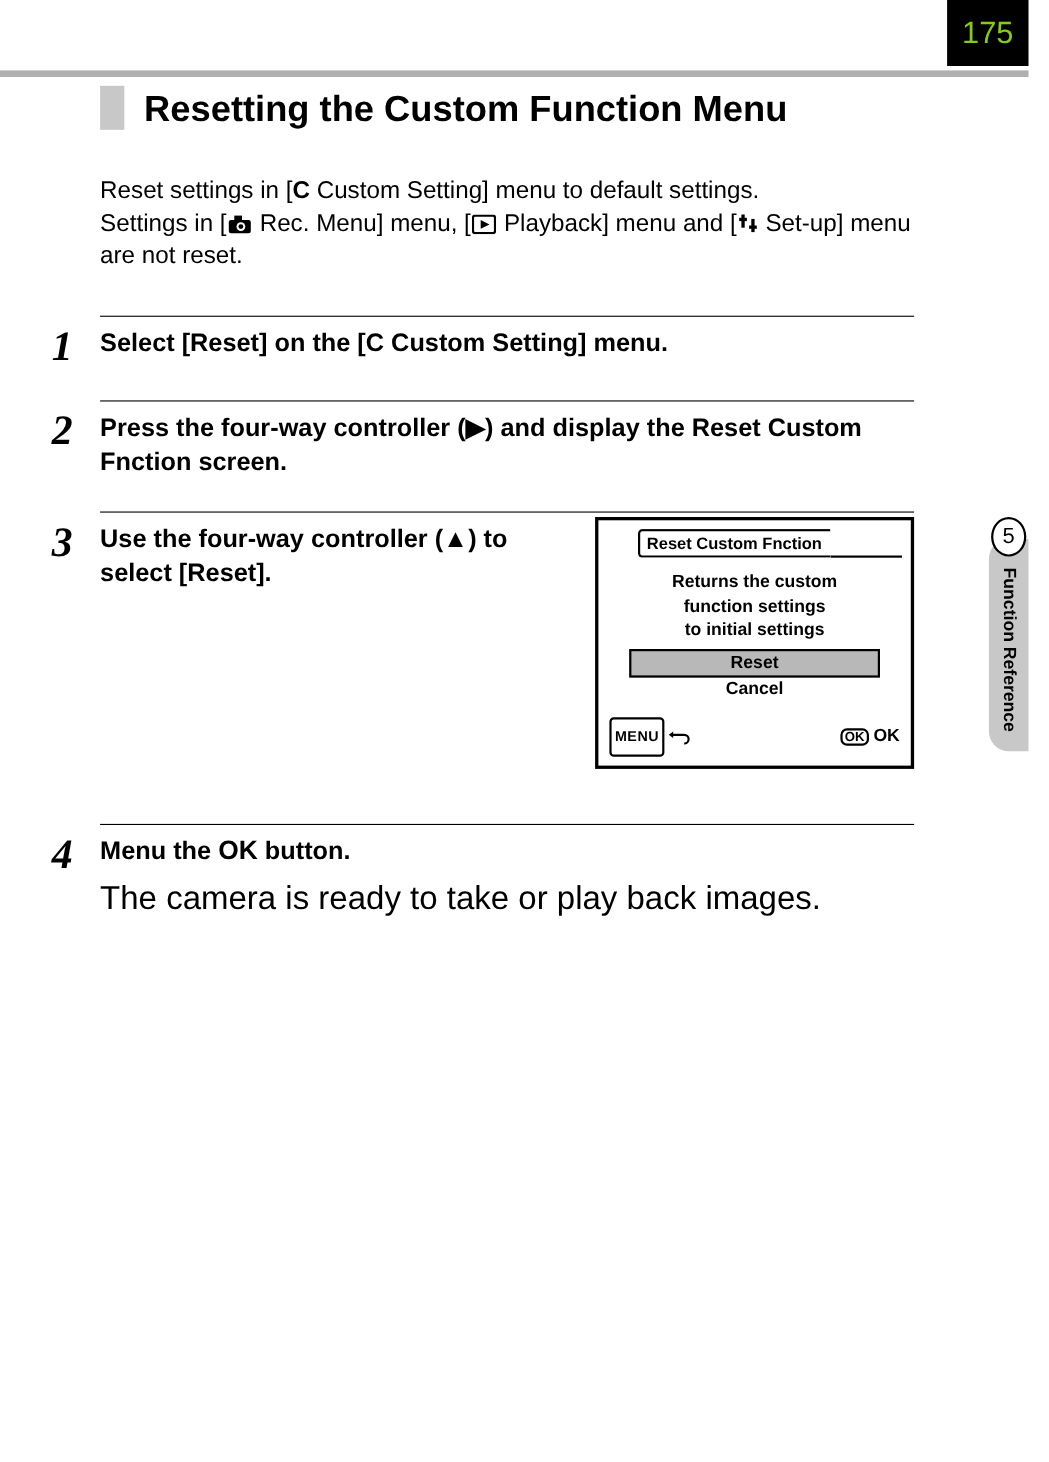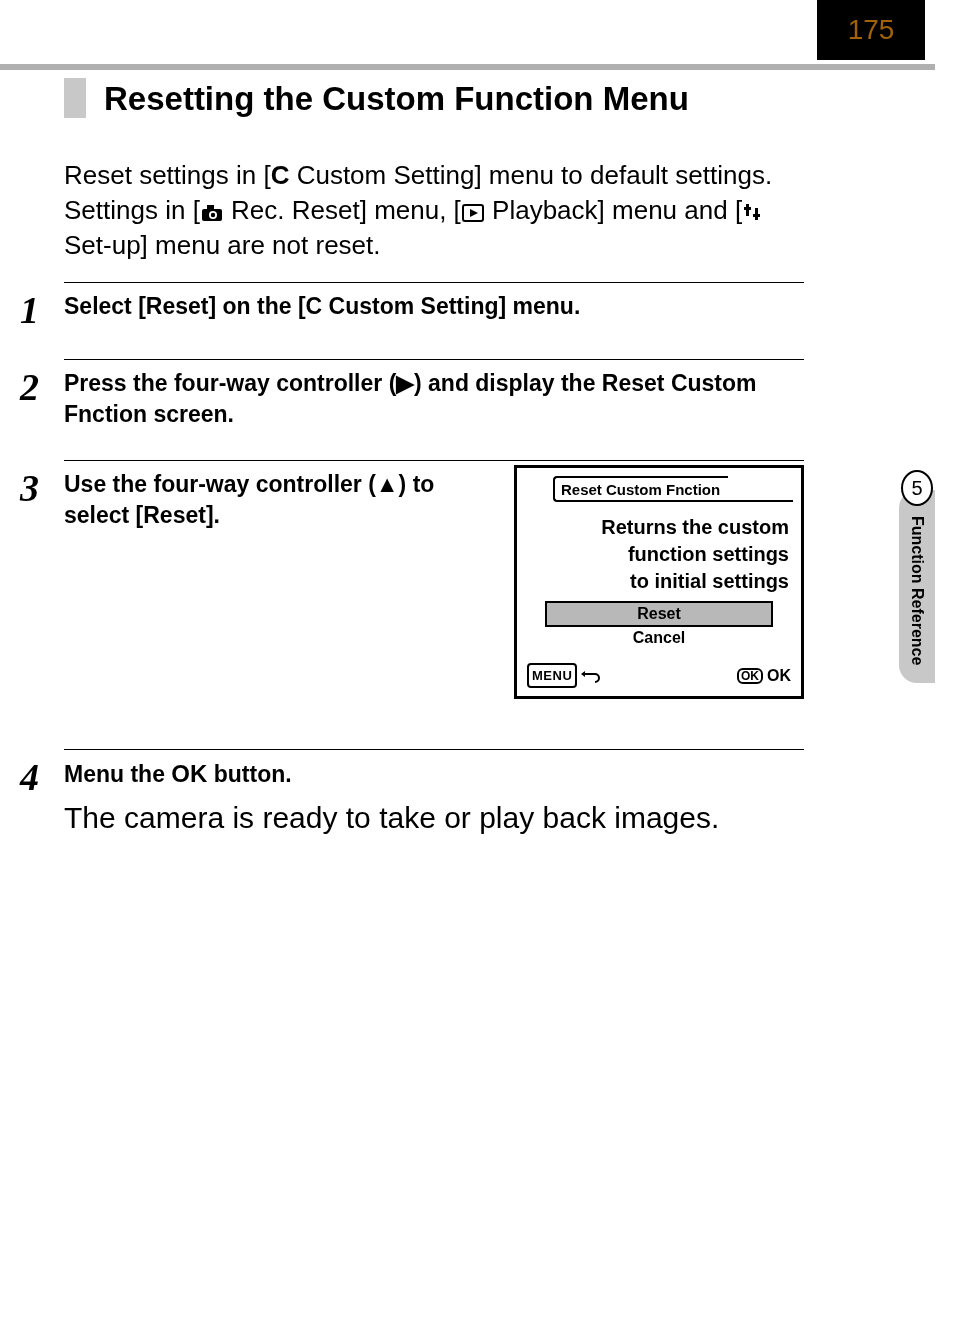"175" .page-number-box { color: #a16207 -> #84cc16; right: 29px -> 19px; width: 108px -> 74px }
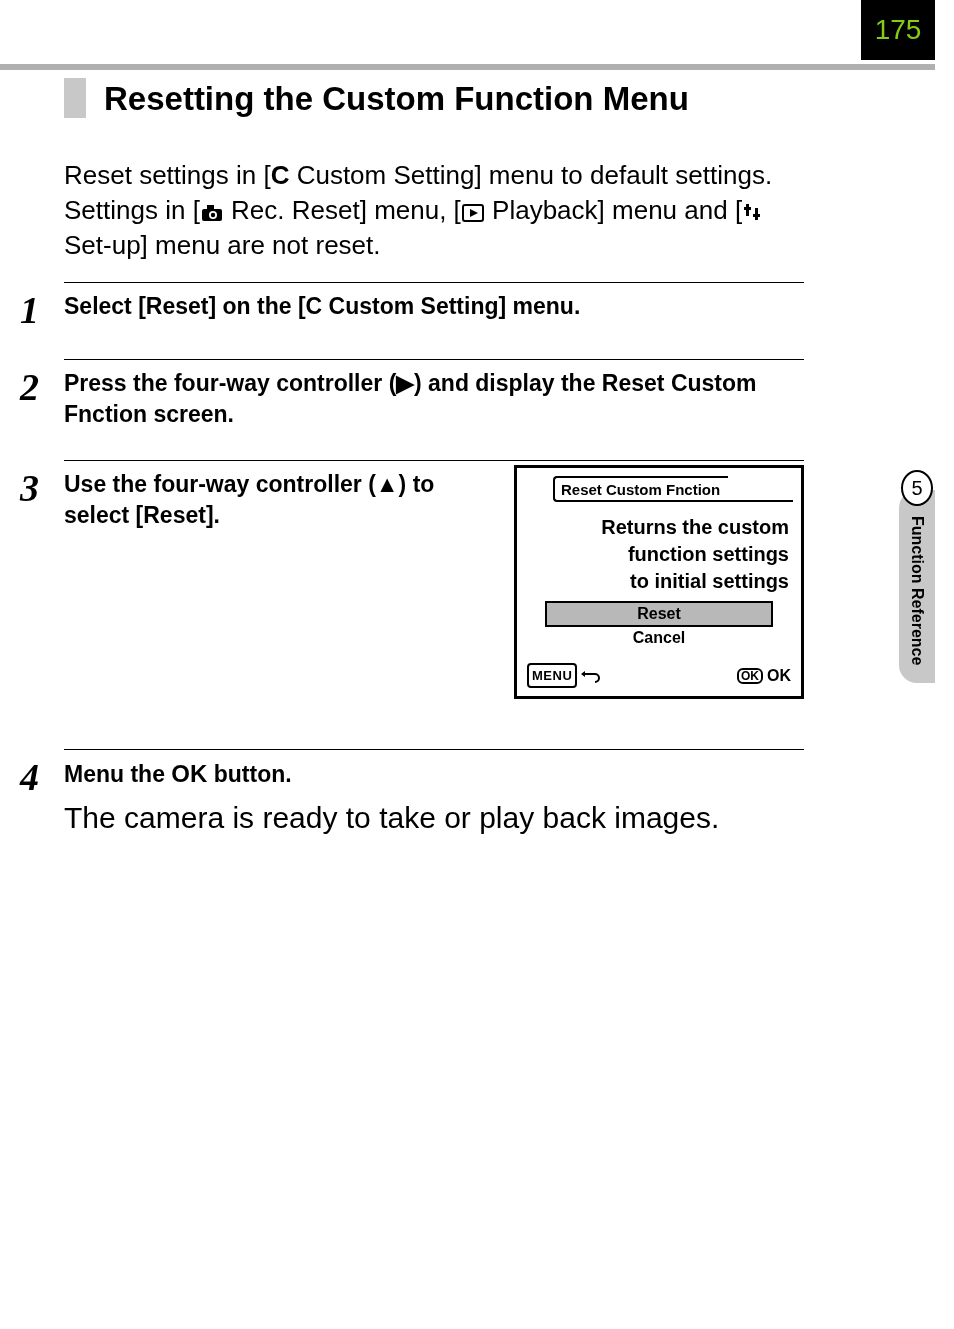"Resetting the Custom Function Menu" .main { left: 64px -> 91px }
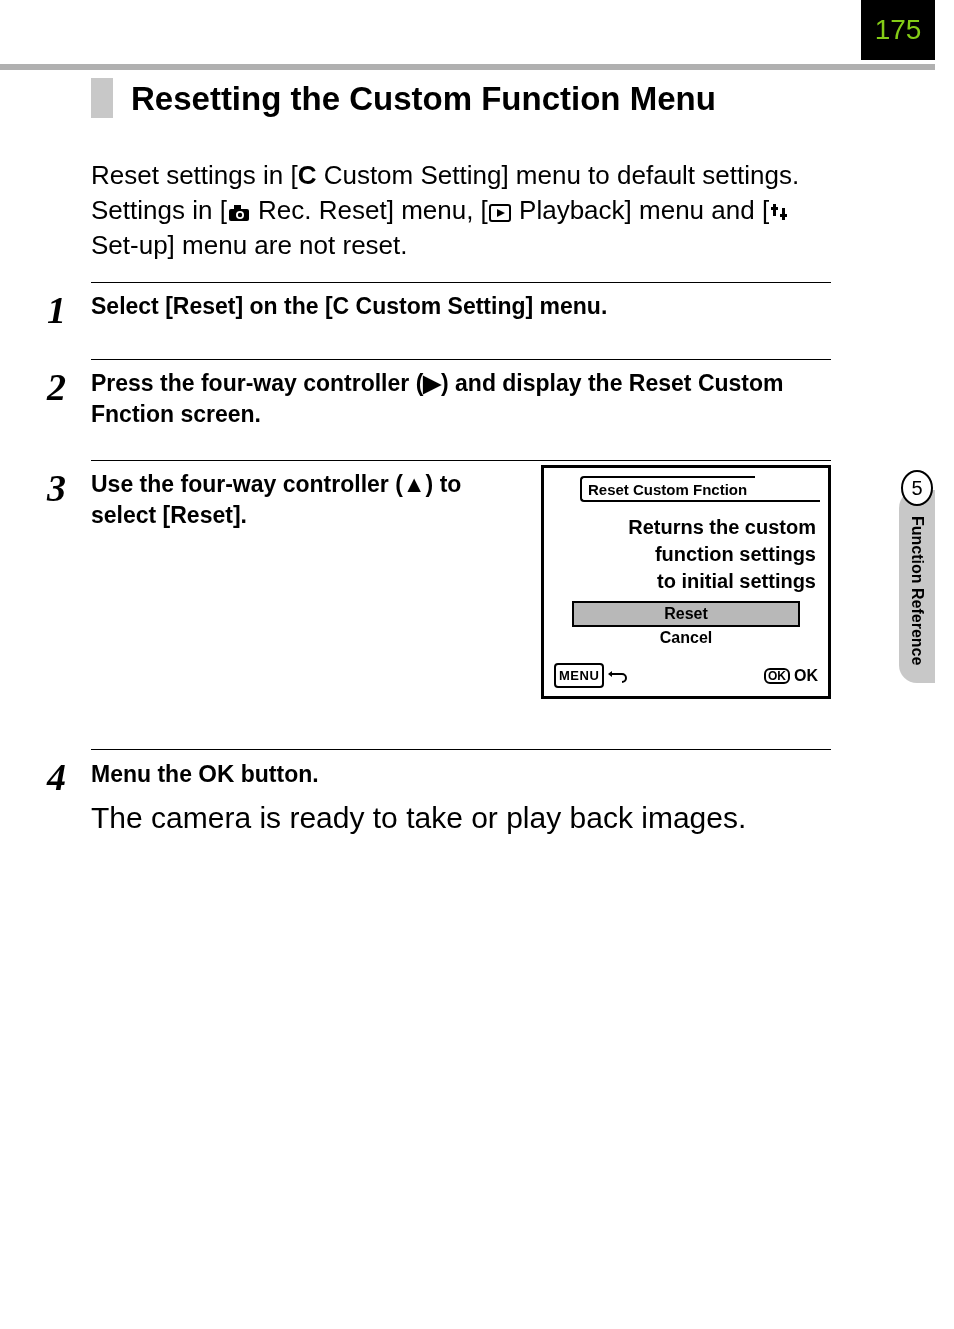"Reset settings in [C Custom" .intro { font-size: 26px -> 22px; margin-bottom: 19px -> 40px }
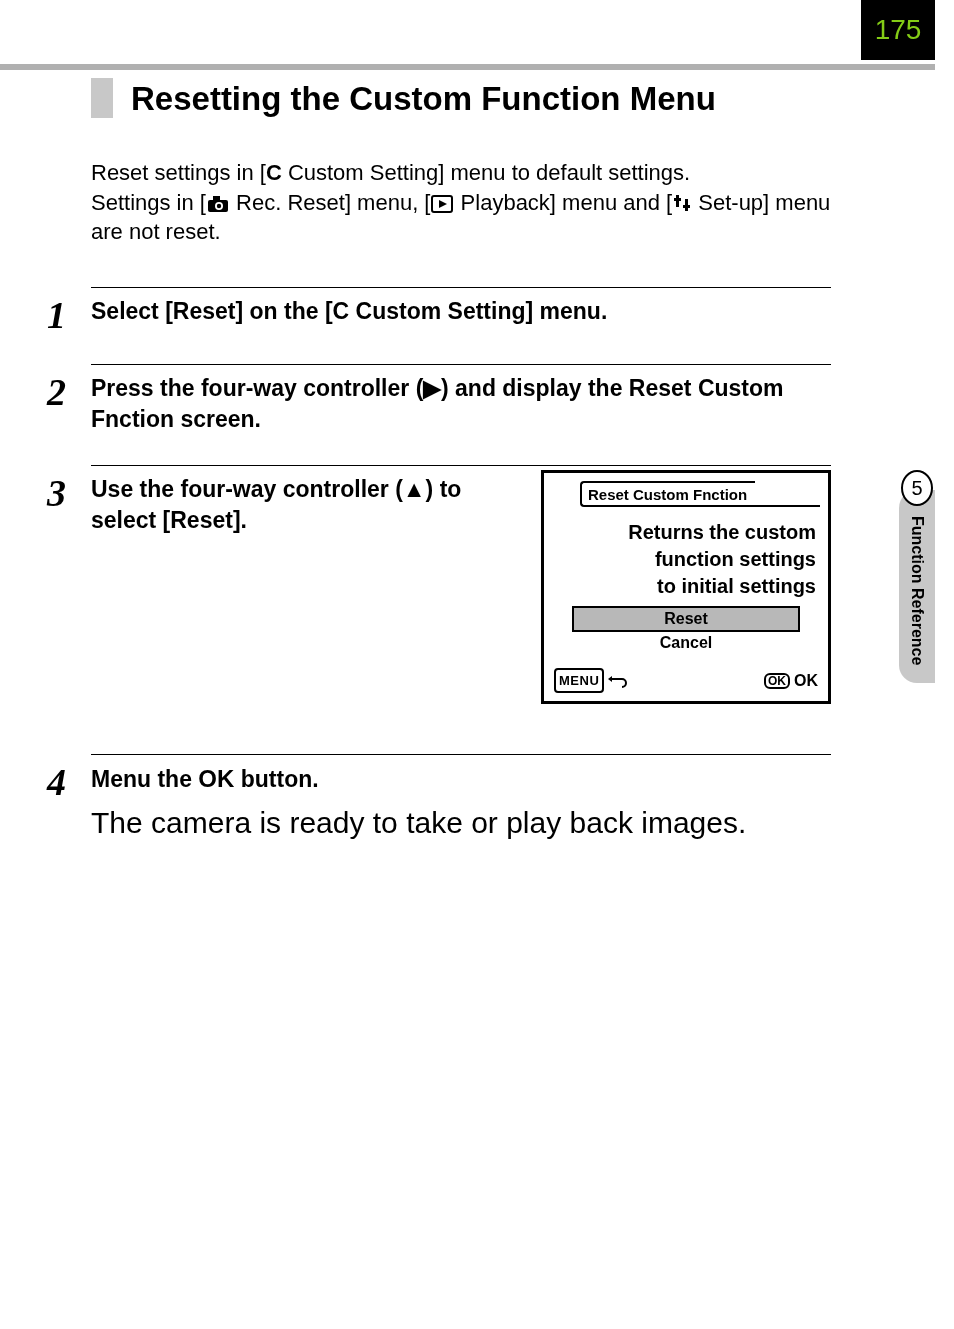"Rec. Reset] menu, [" span { text: Reset -> Menu }
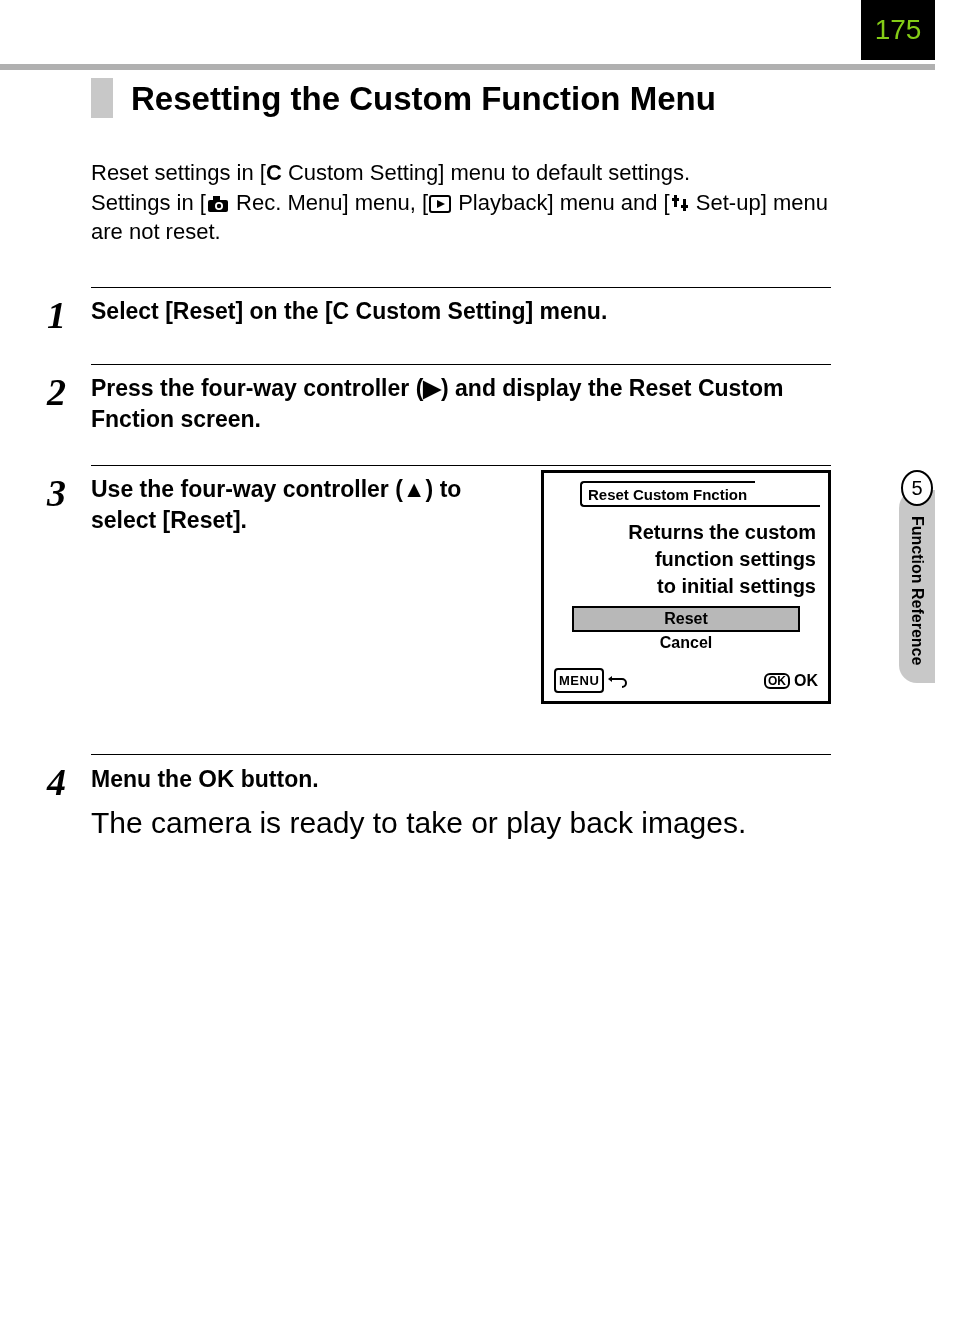"Returns the custom" .screen-msg { font-size: 20px -> 16px; text-align: right -> center }
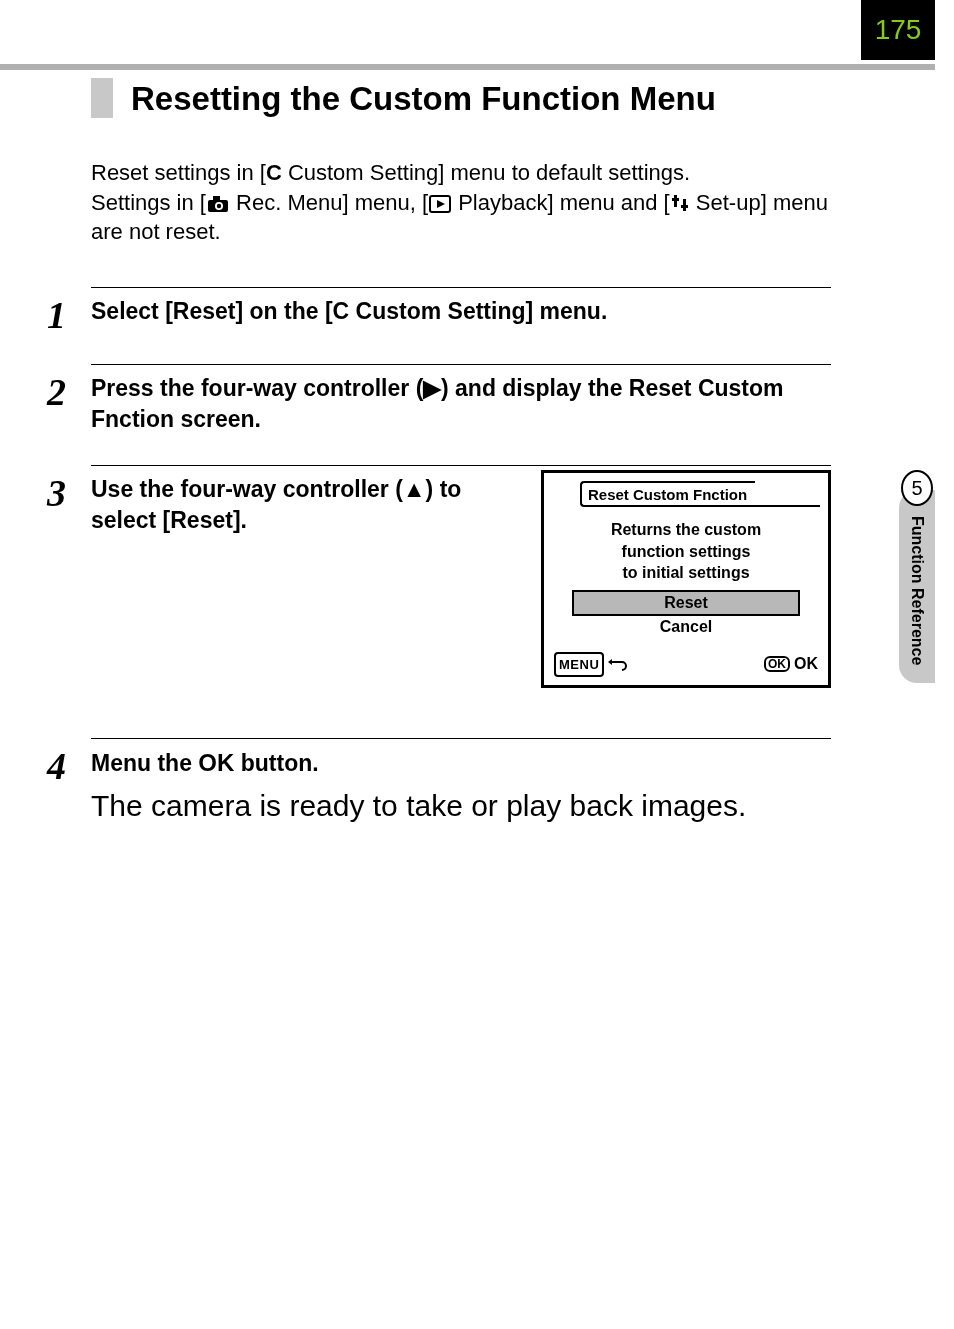"MENU" .menu-badge { height: 25px -> 36px }
